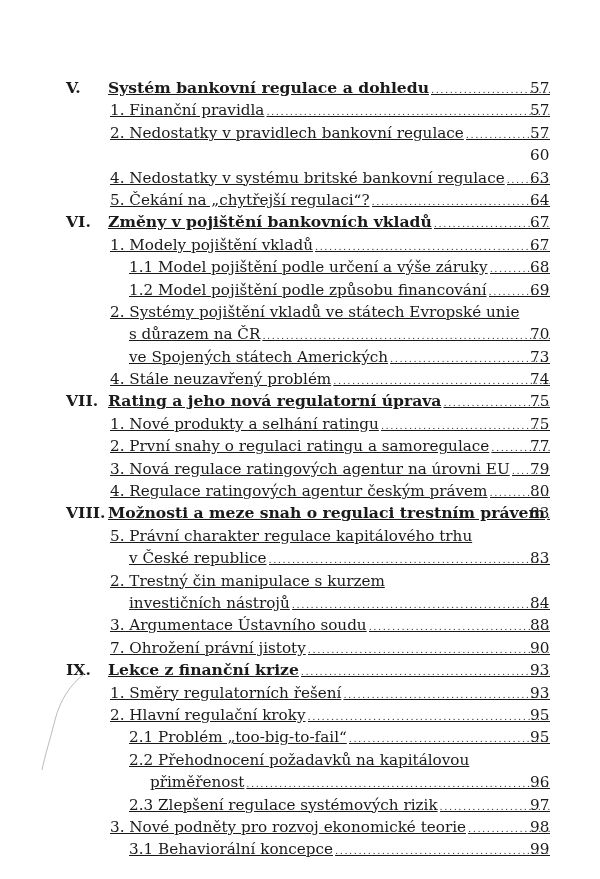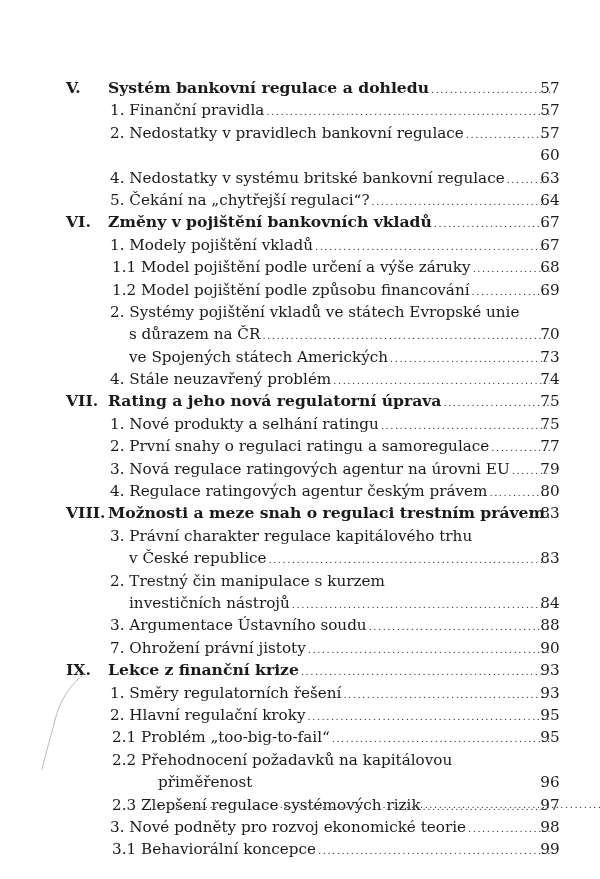"Systém bankovní regulace a dohledu" .text { text-decoration: none -> underline }
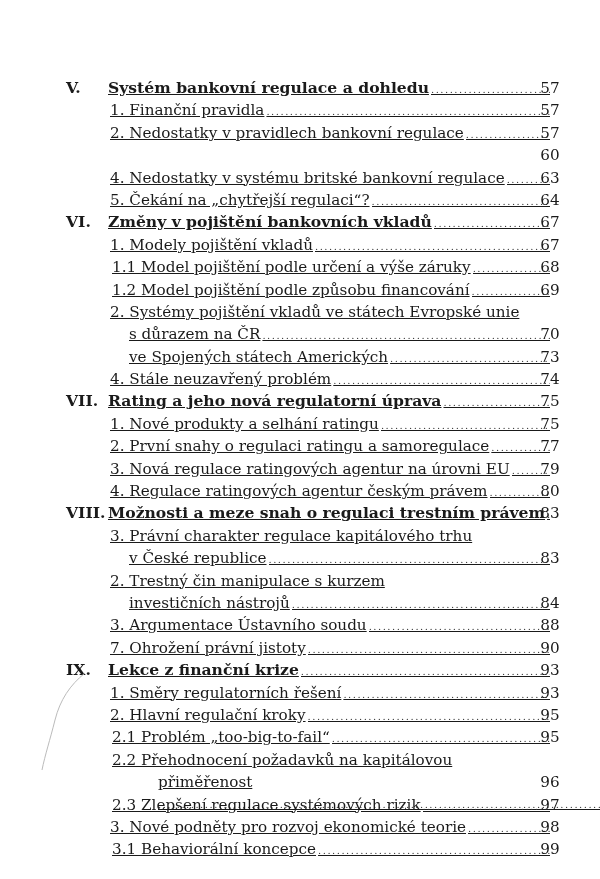"57" .page { text-align: center -> left }
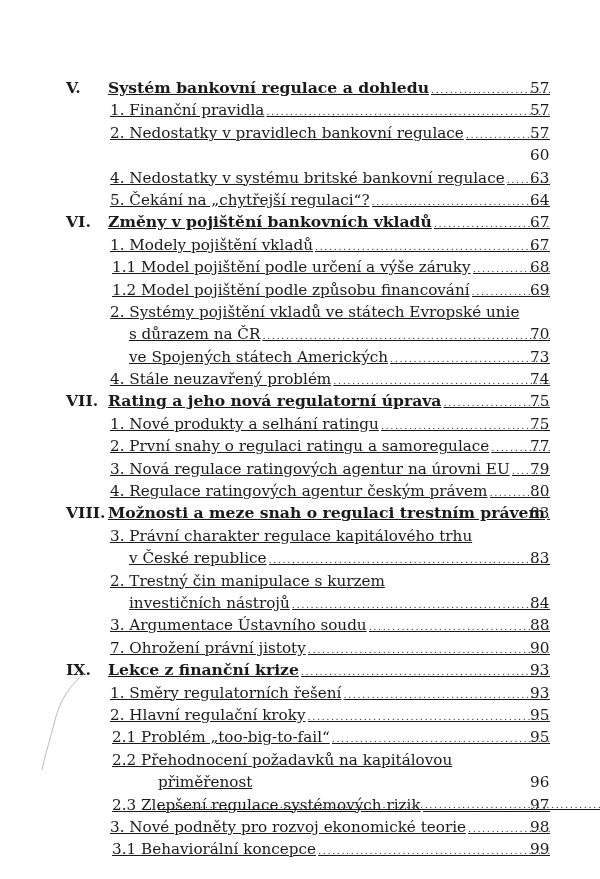"1.1 Model pojištění podle určení" .text.l2 { left: 112px -> 129px }
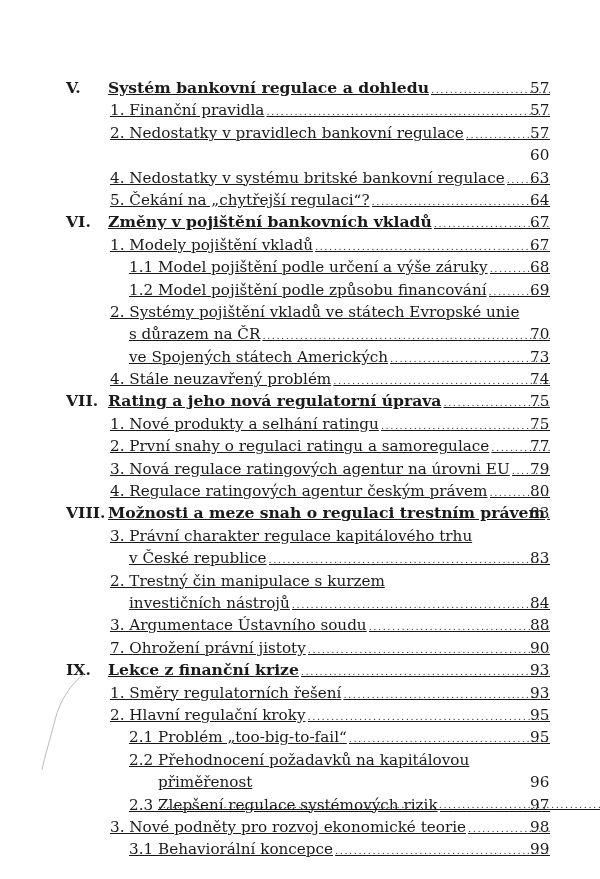"3. Právní charakter regulace" span.label { text: 3 -> 5 }
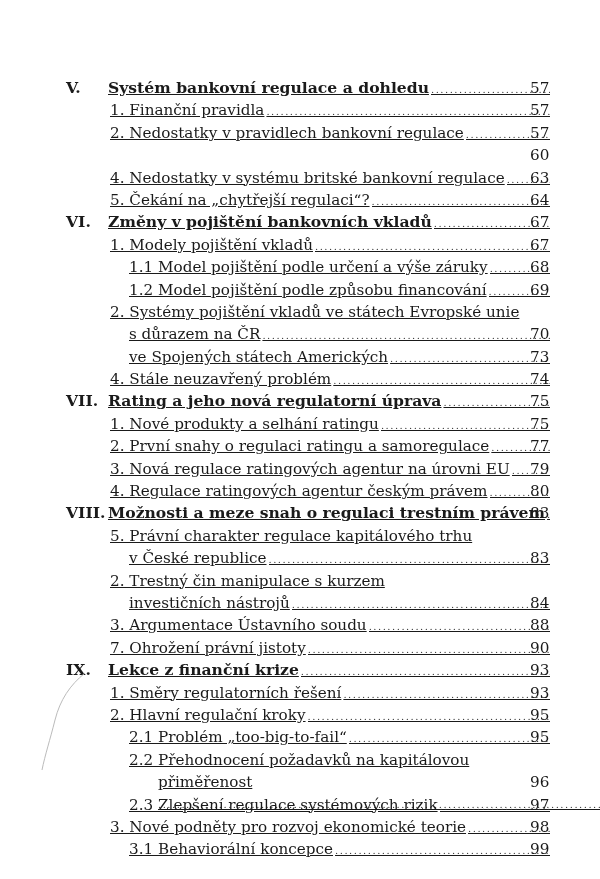"přiměřenost" .text.l2c { flex-direction: column -> none; left: 156px -> 150px }
